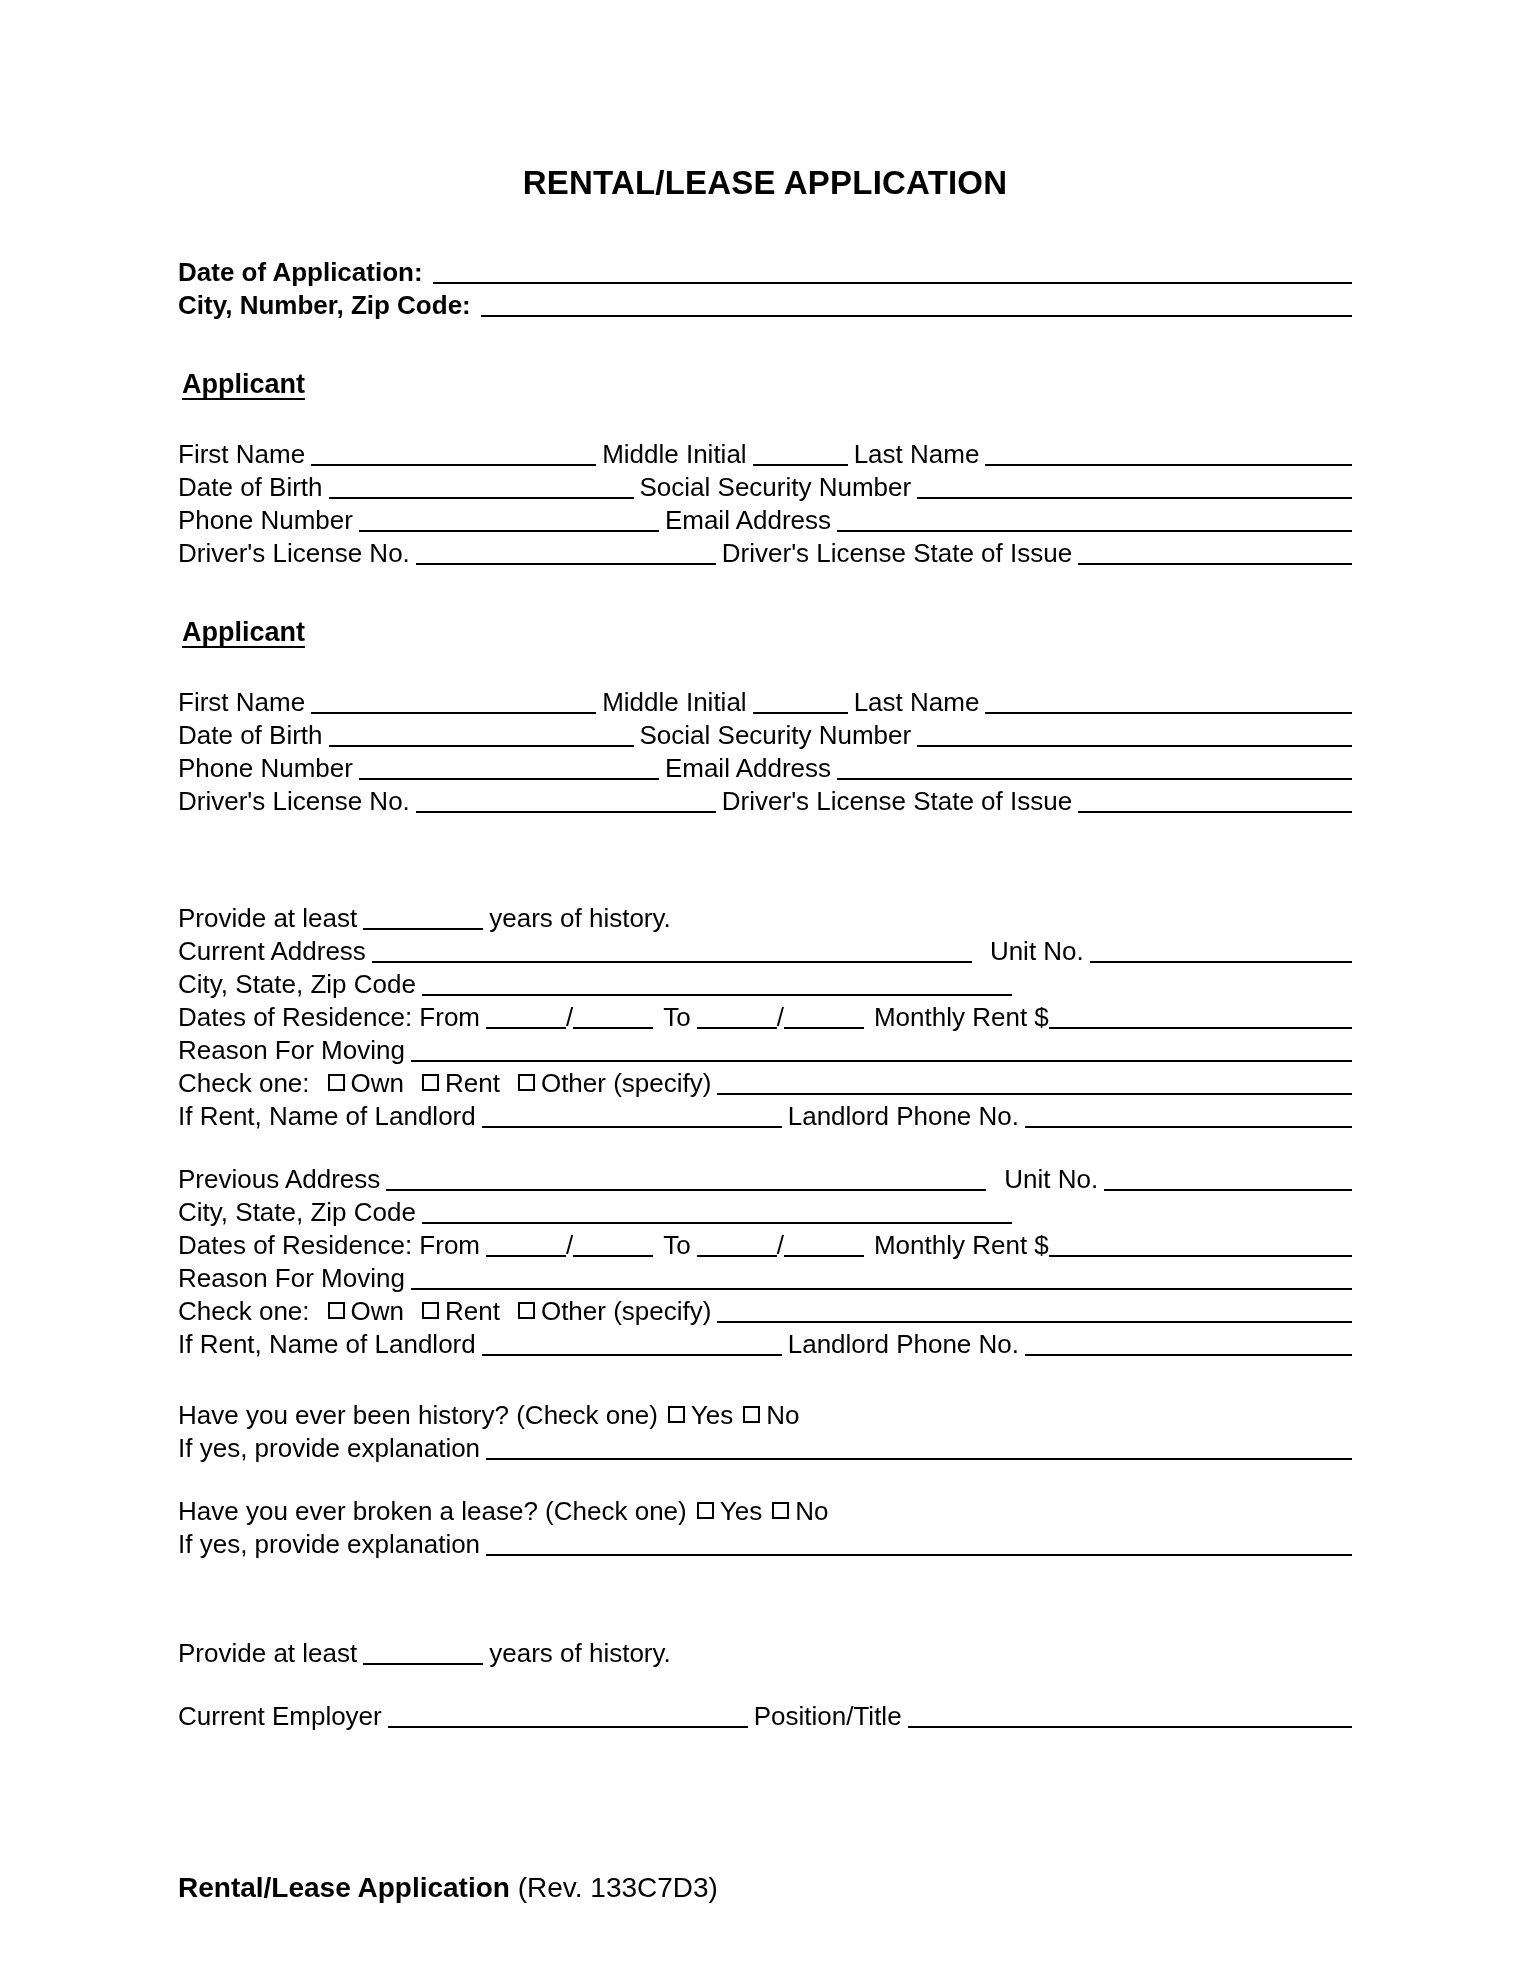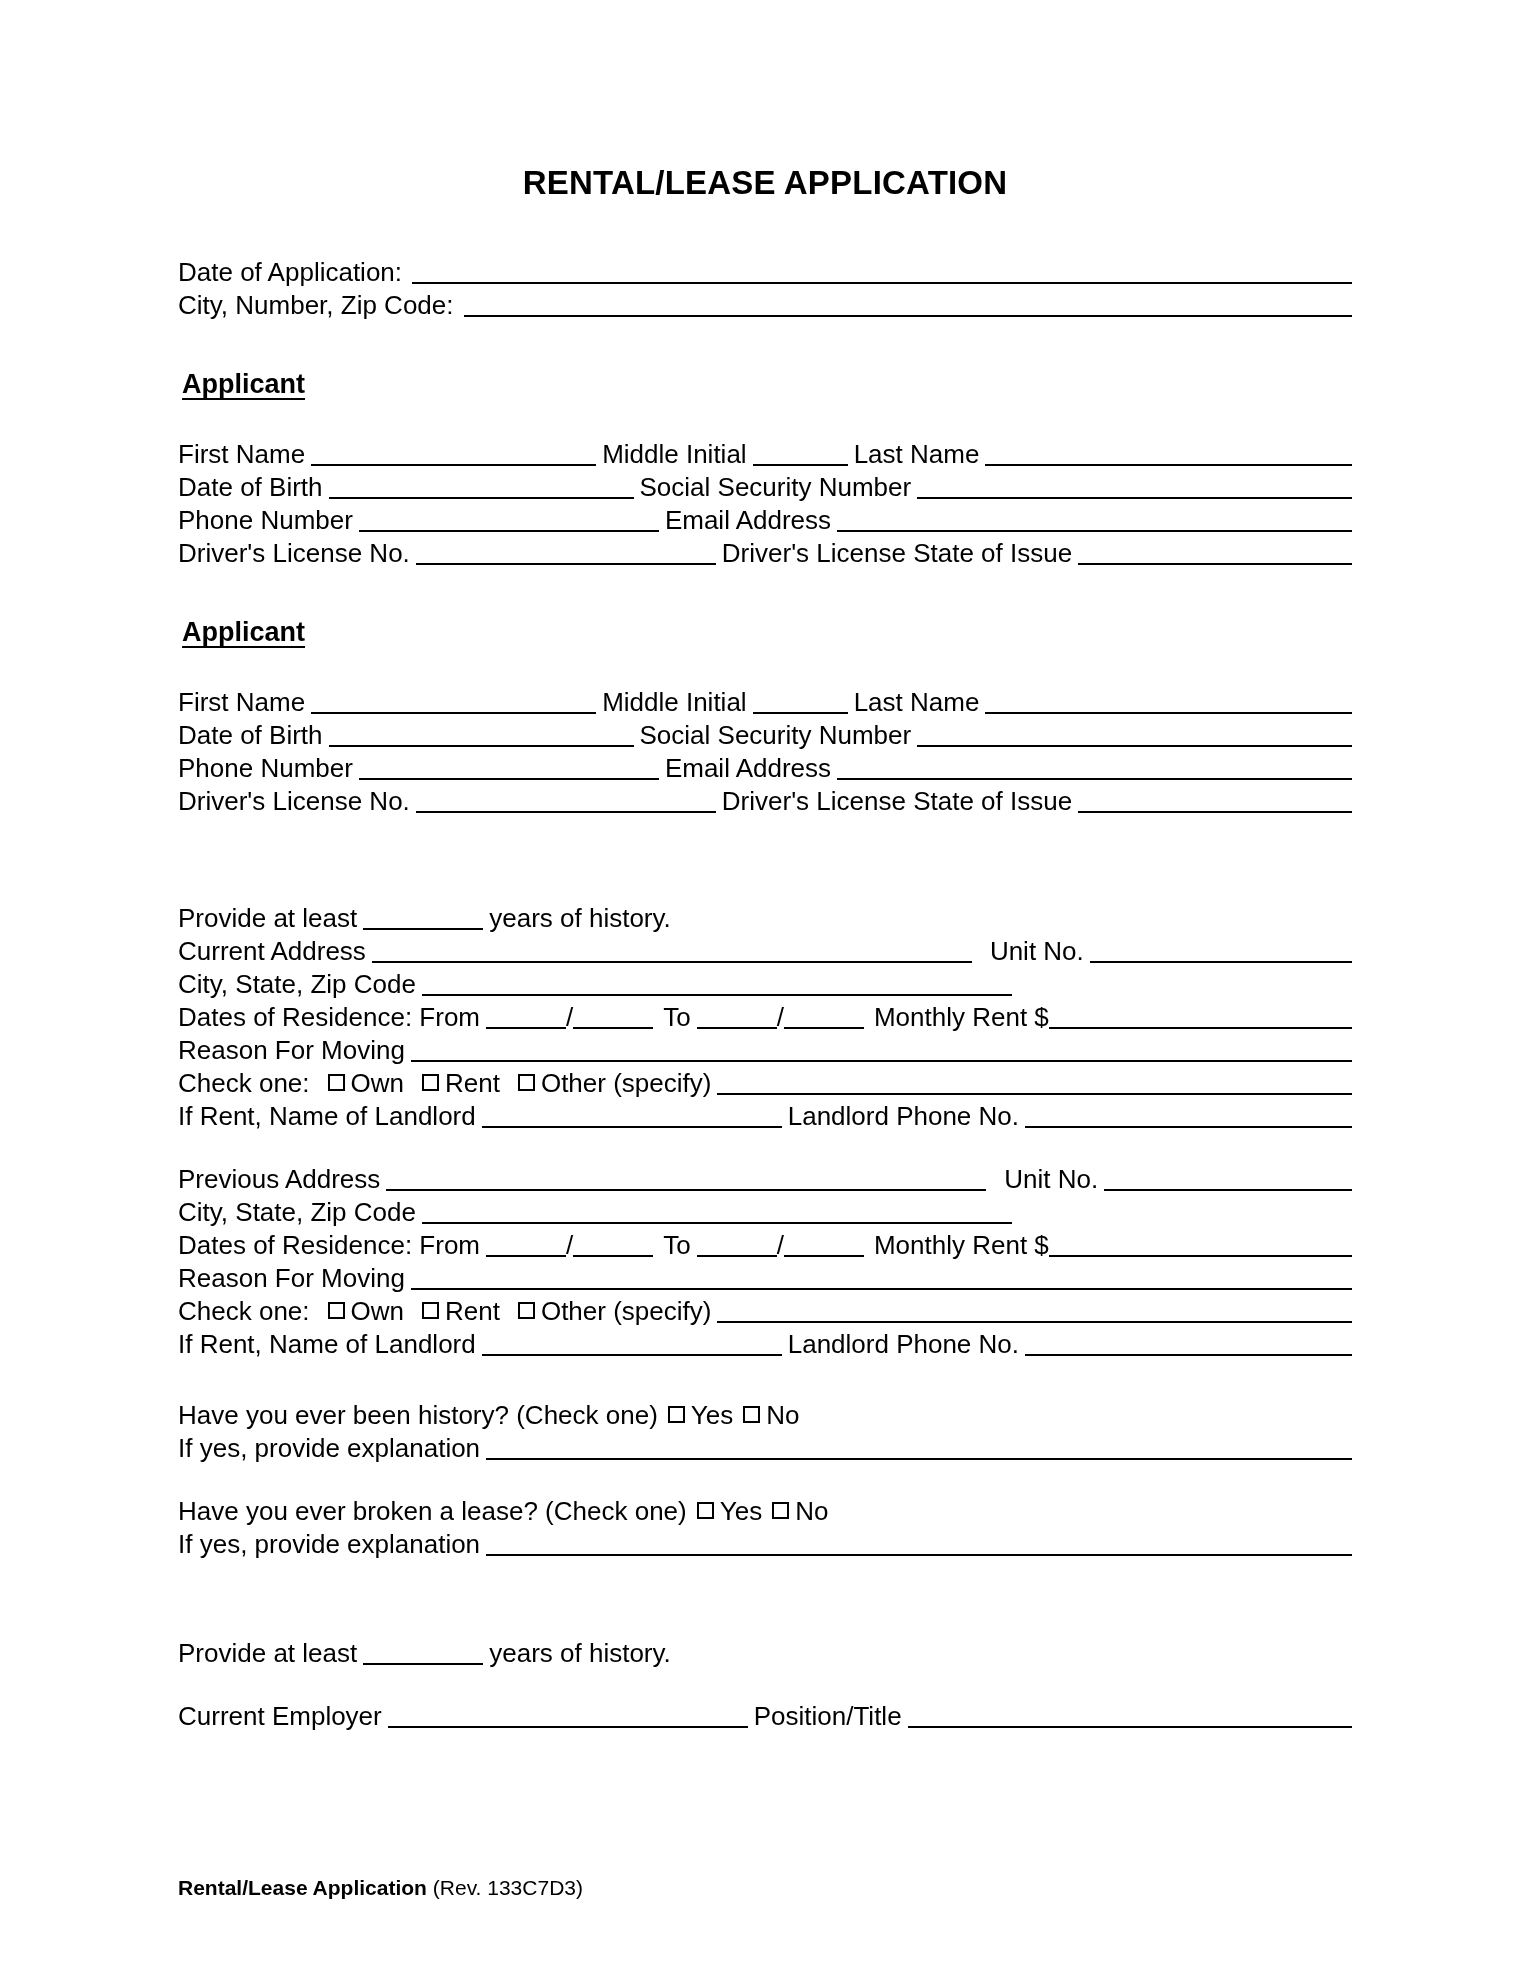"Date of Application:" .row.bold { font-weight: normal -> bold }
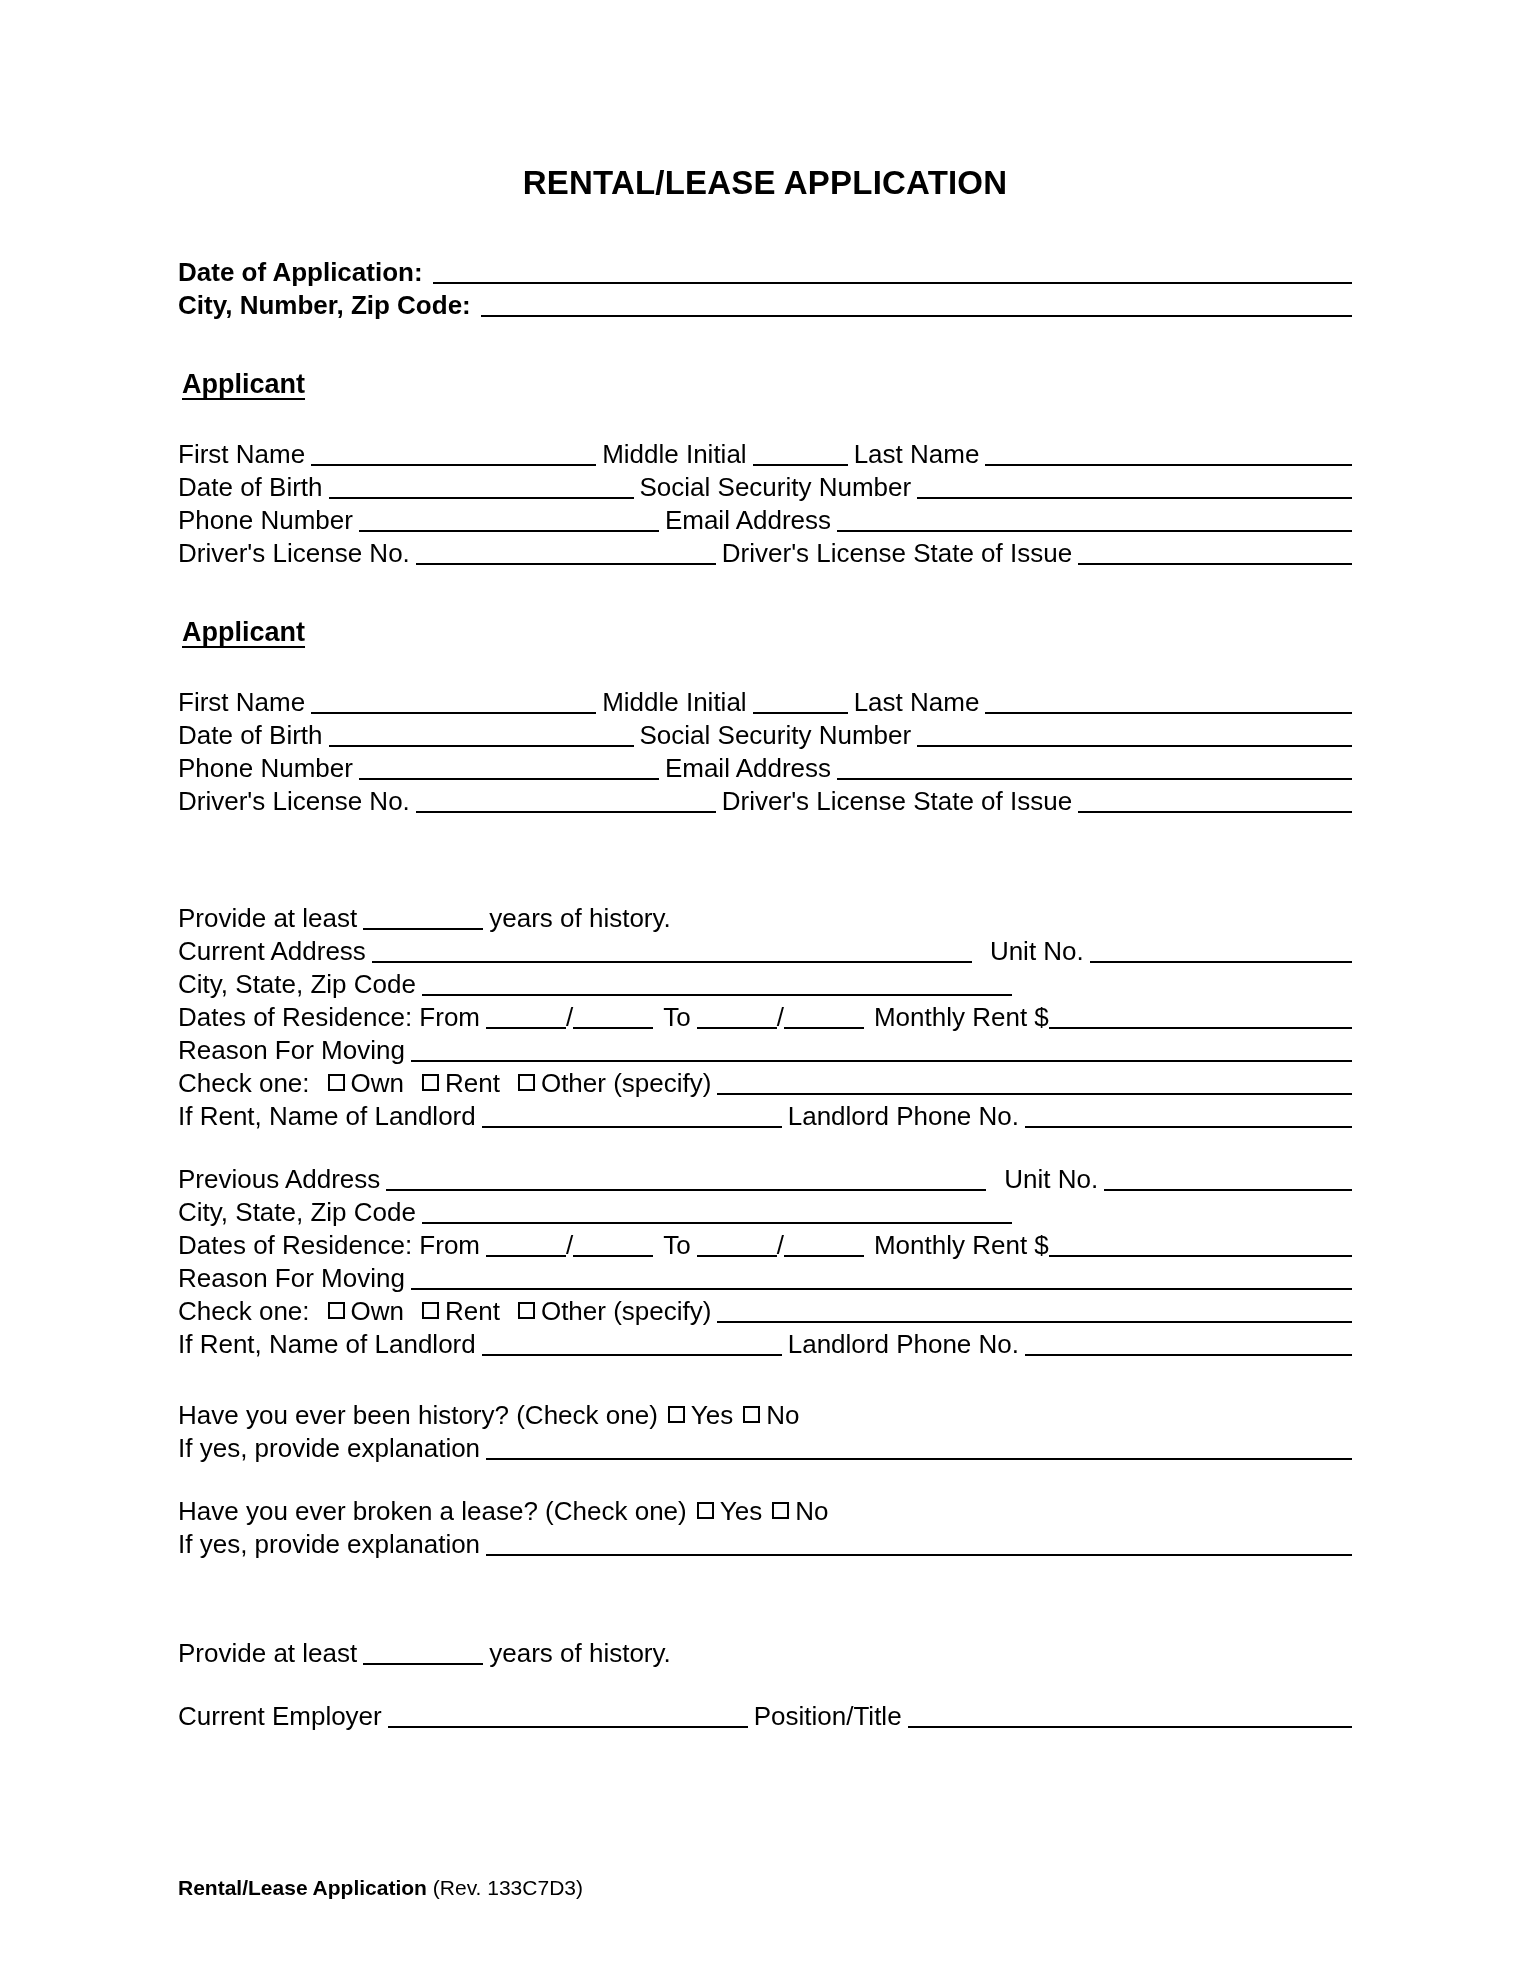"Rental/Lease Application (Rev. 133C7D3)" .footer { font-size: 21px -> 28px }
